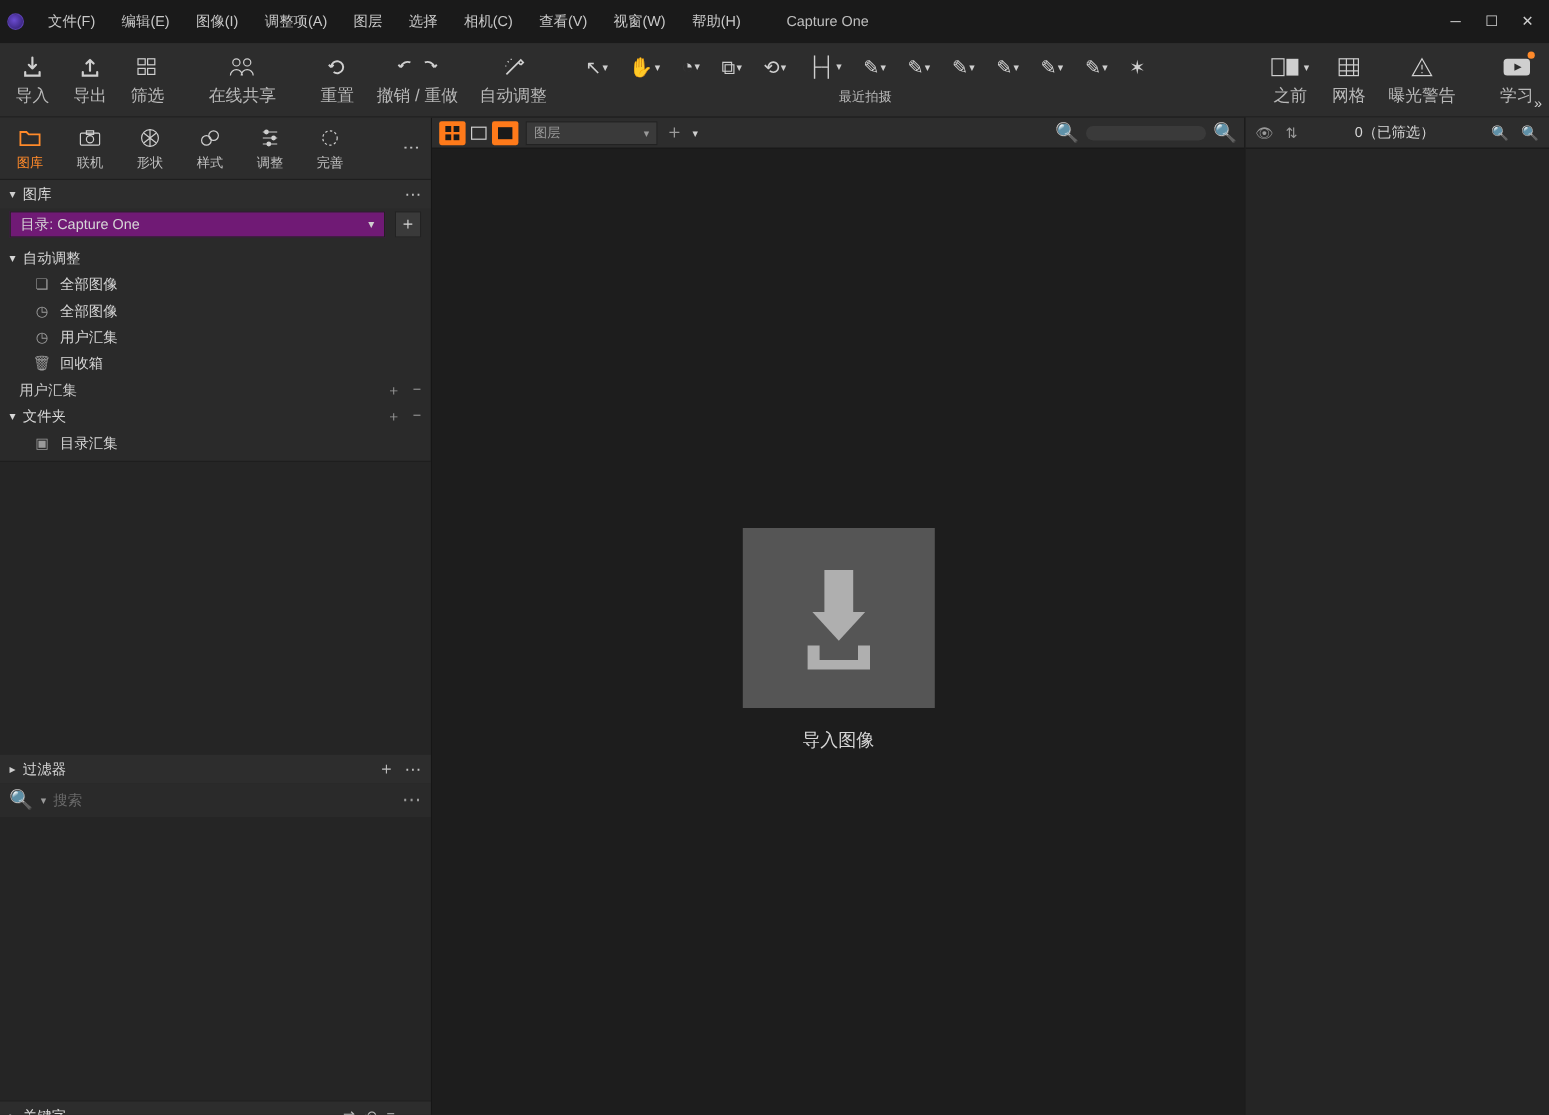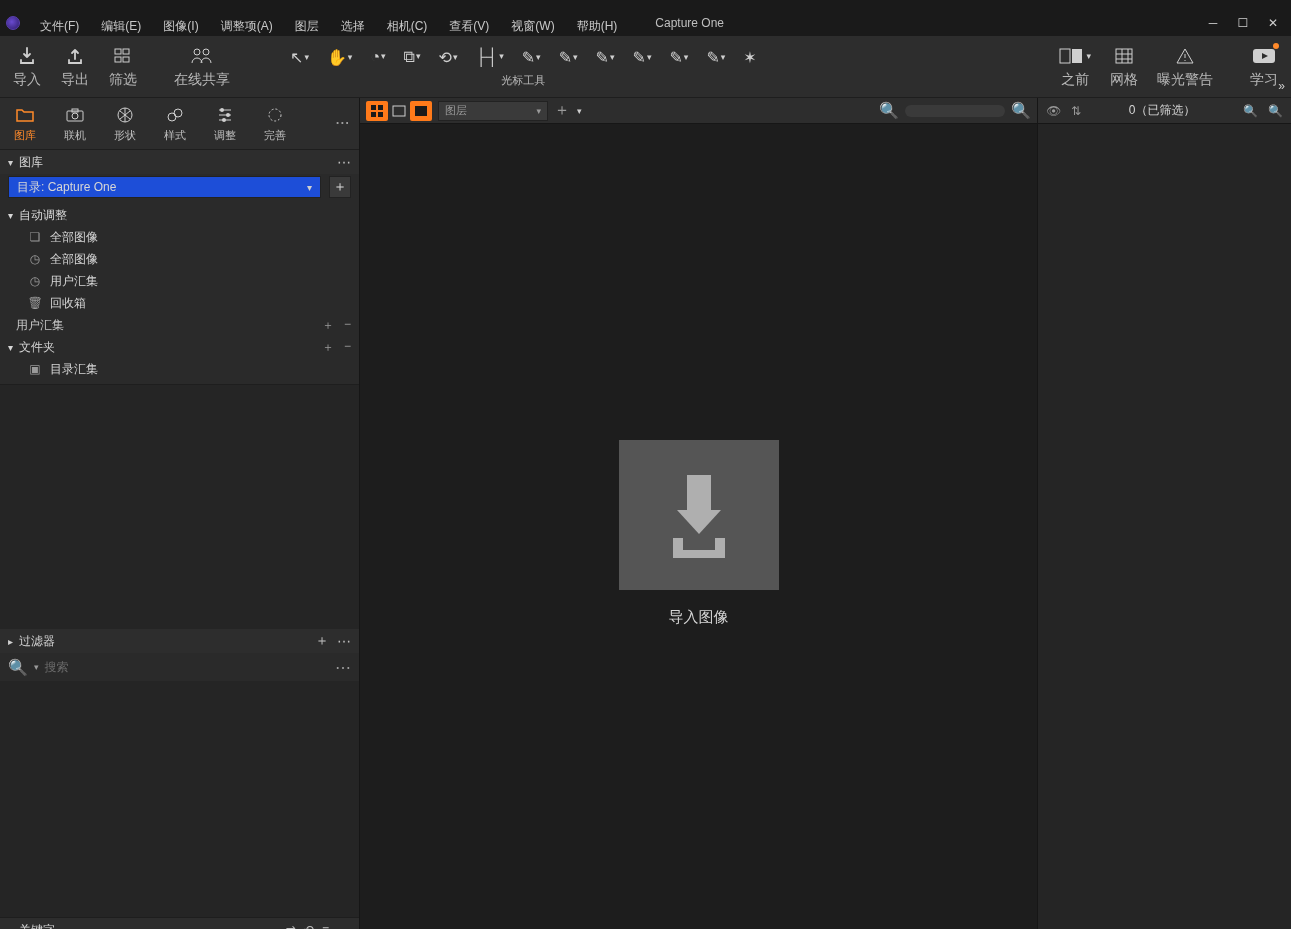"文件(F)" .titlebar { align-items: flex-start -> center }
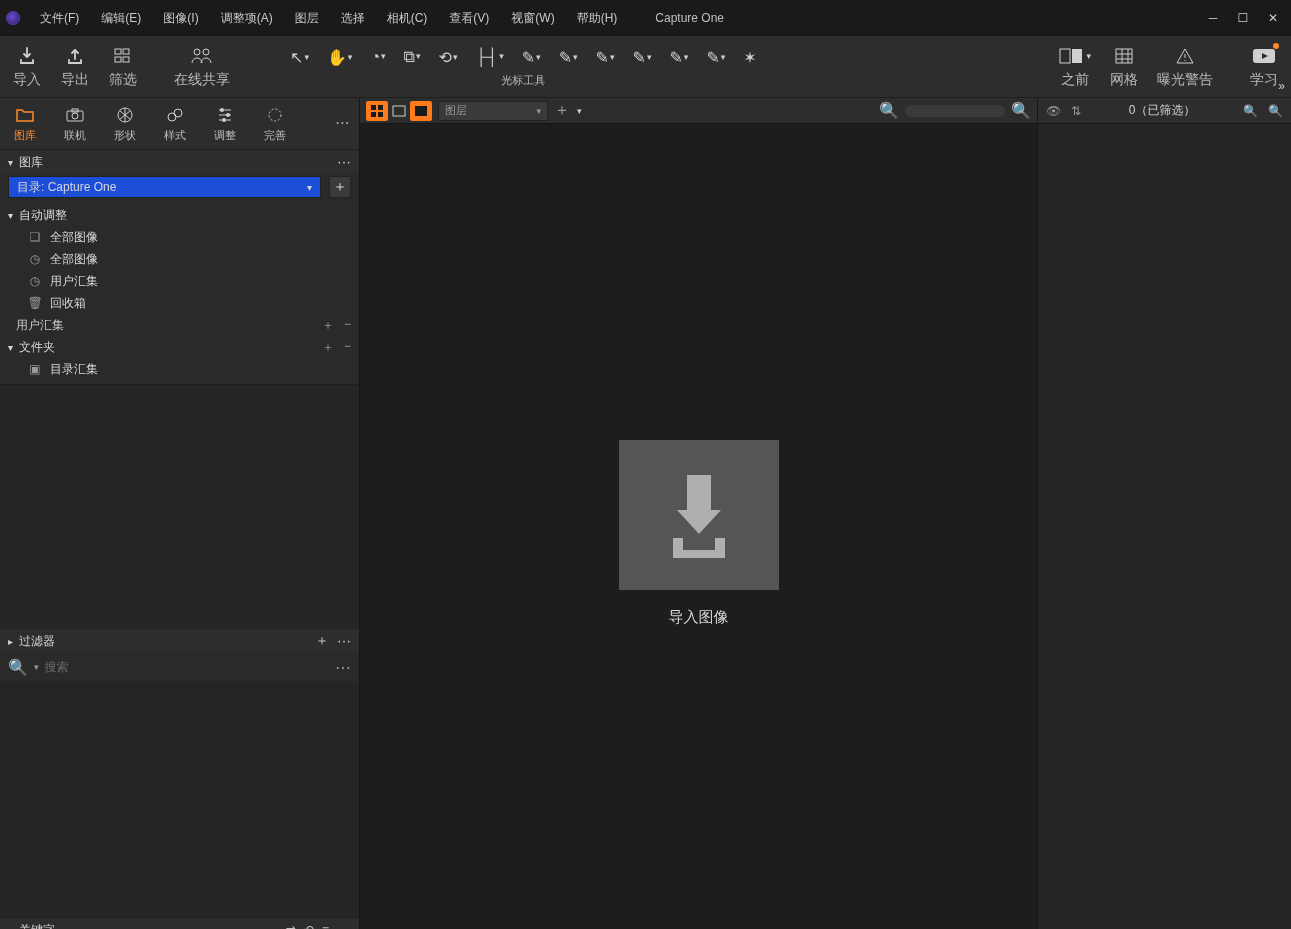"重置" div.tb-group { html: none -> <div> <div> <span> <svg> <path></path> </svg> </span> <span>重置</span> </div> <div> <span> <svg> <path></path> <path></path> </svg> </span> <span>撤销 / 重做</span> </div> <div> <span> <svg> <path></path> <path></path> </svg> </span> <span>自动调整</span> </div> </div> }
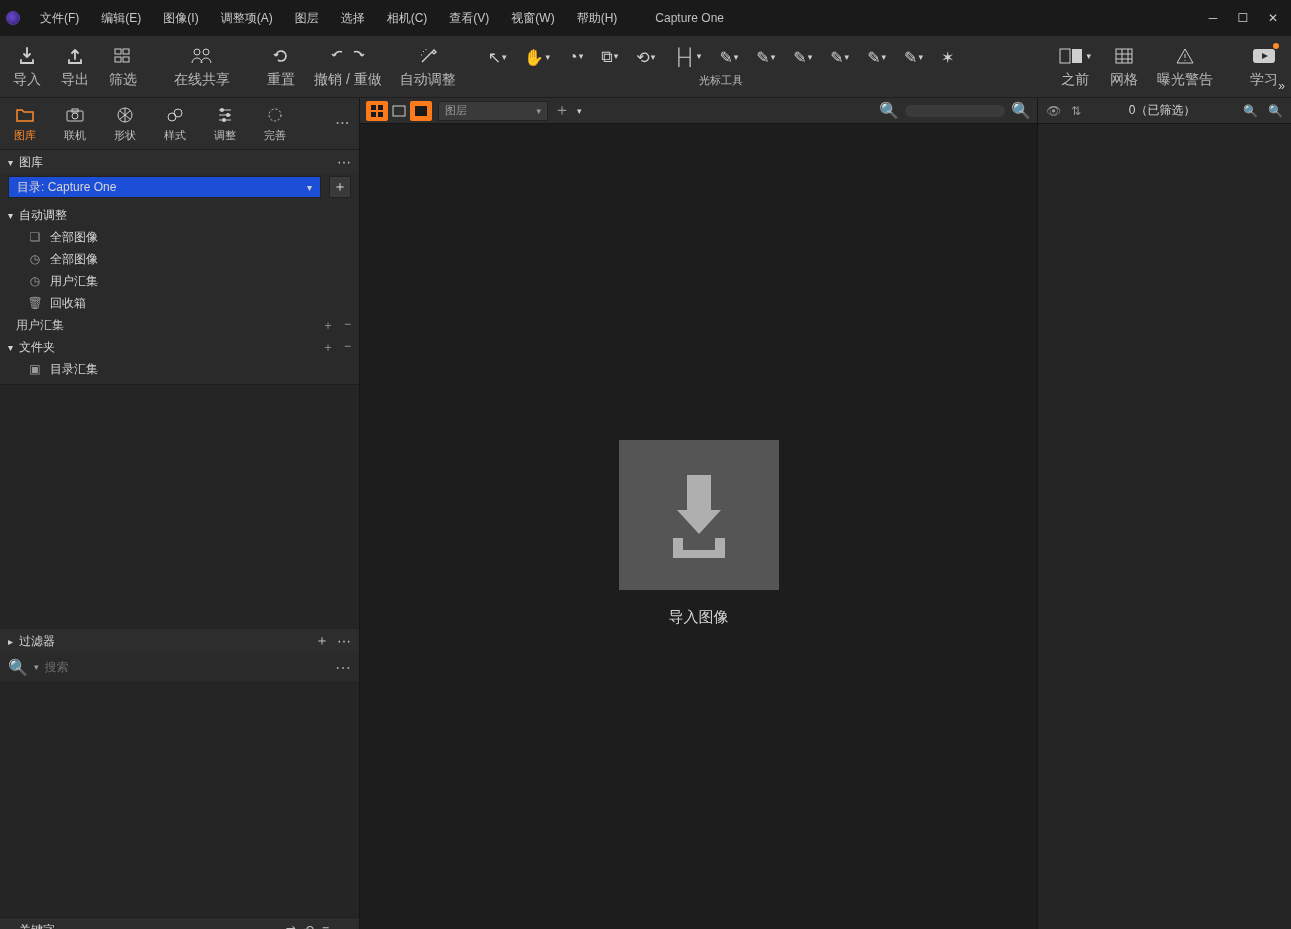"光标工具" span.lbl { text: 光标工具 -> 最近拍摄 }
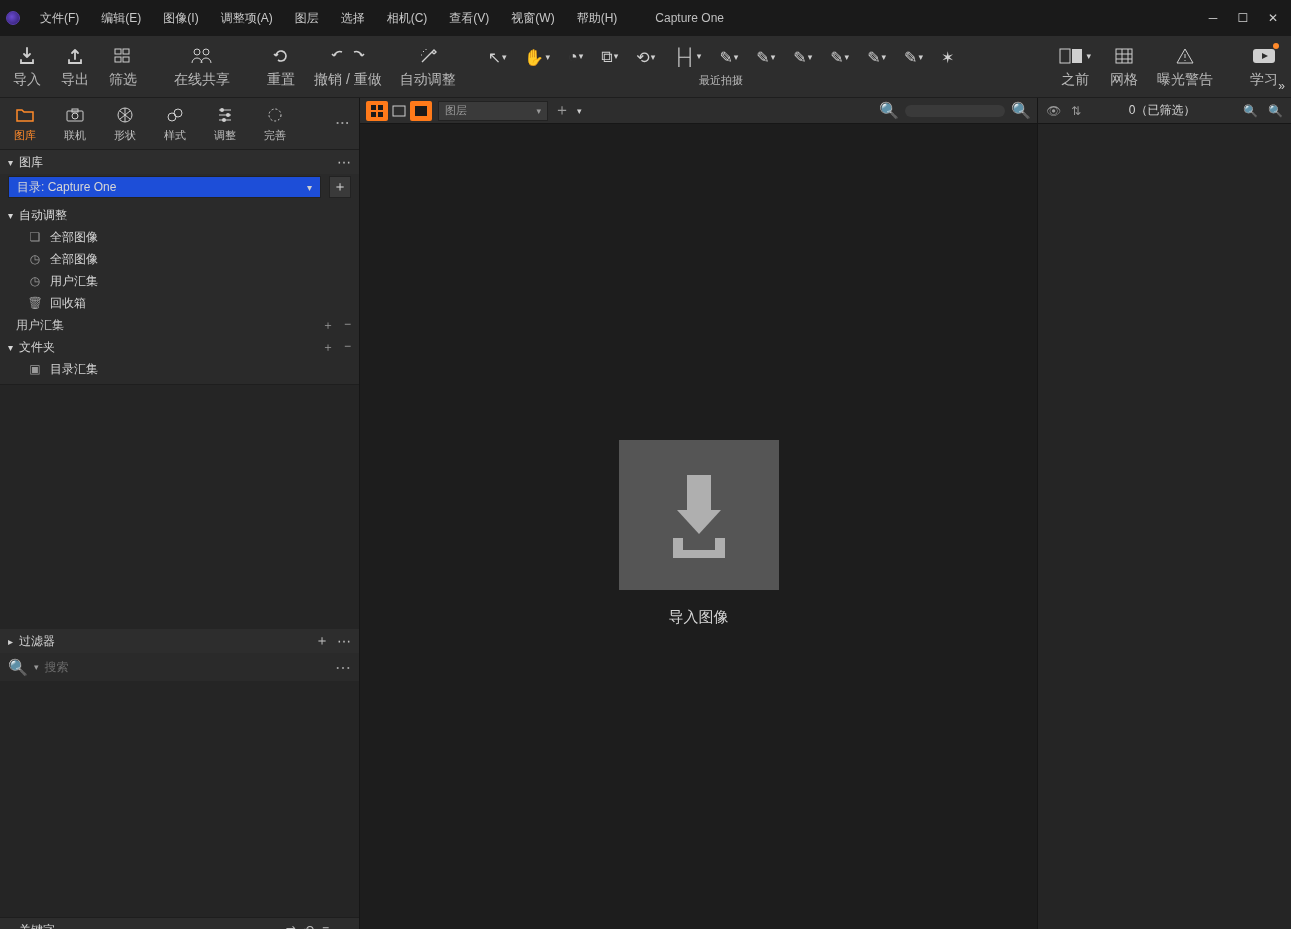"目录: Capture One" .catalog-sel { background: #1d4ed8 -> #701a75 }
